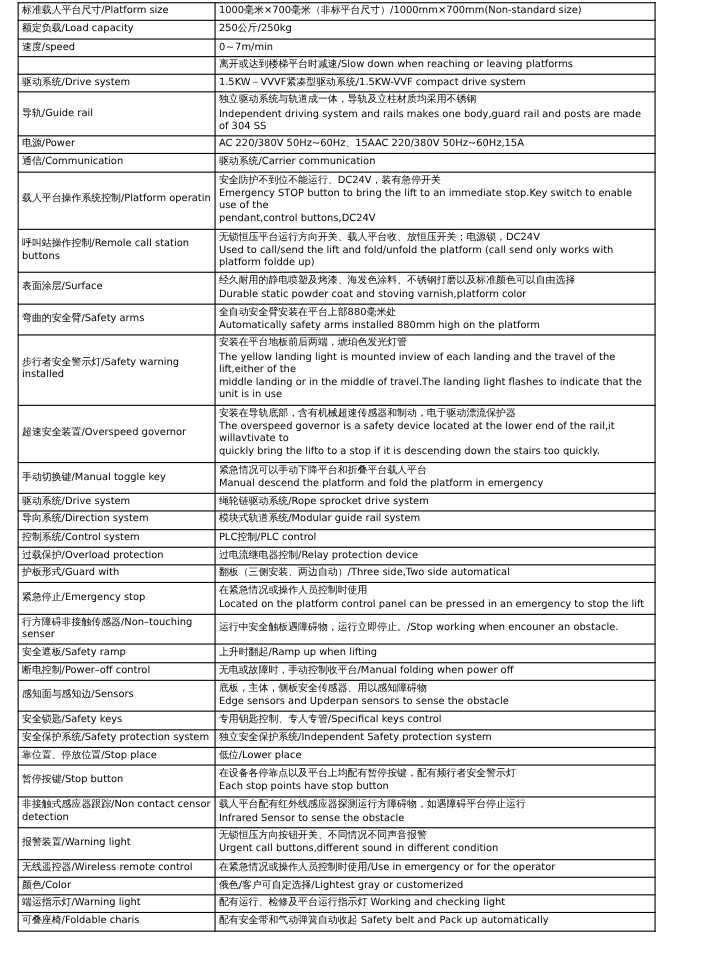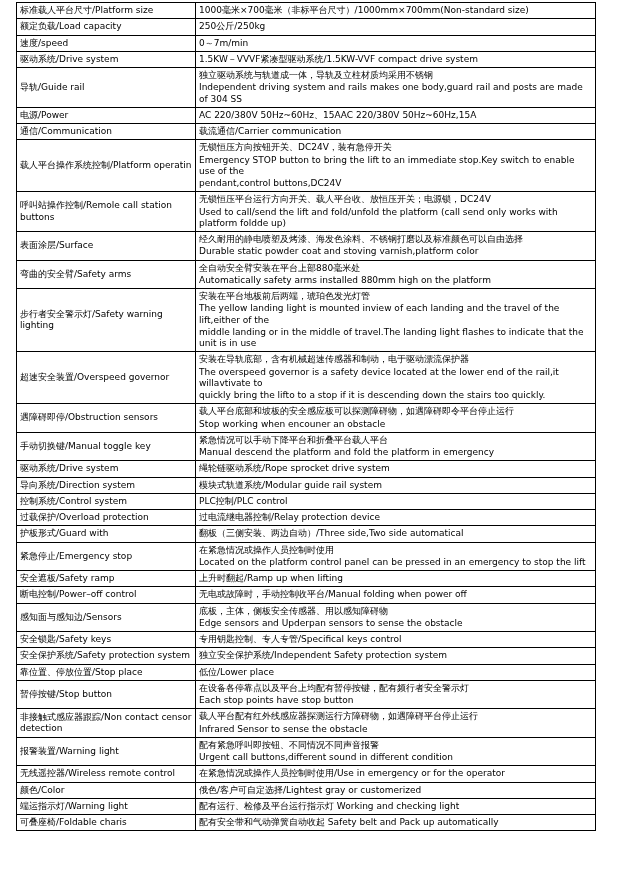"离开或达到楼梯平台时减速/Slow down when reaching or" tr { html: none -> <tr> <td></td> <td> <span>离开或达到楼梯平台时减速/Slow down when reaching or leaving platforms</span> </td> </tr> }
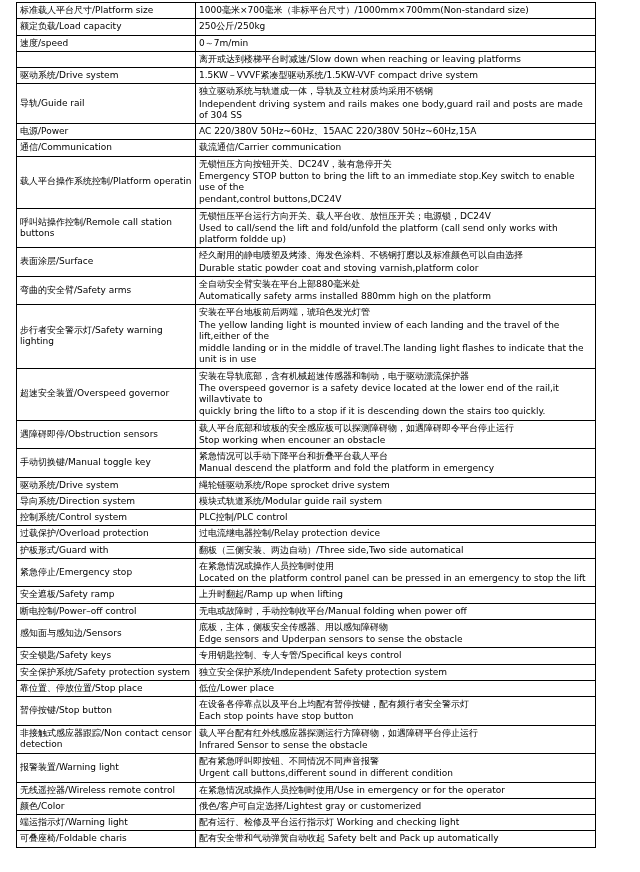"载流通信/Carrier communication" span.line { text: 载流通信/Carrier -> 驱动系统/Carrier }
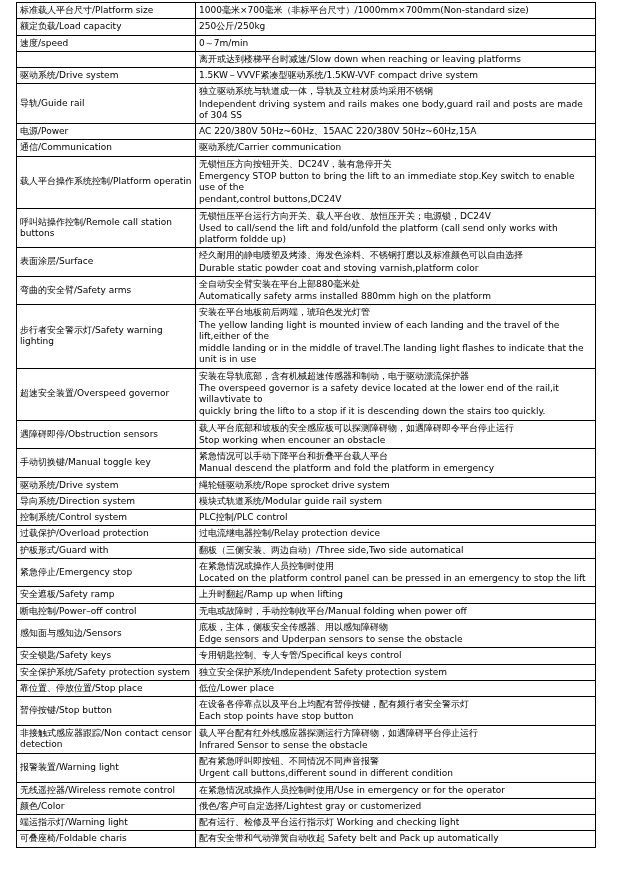"无锁恒压方向按钮开关、DC24V，装有急停开关" span.line { text: 无锁恒压方向按钮开关 -> 安全防护不到位不能运行 }
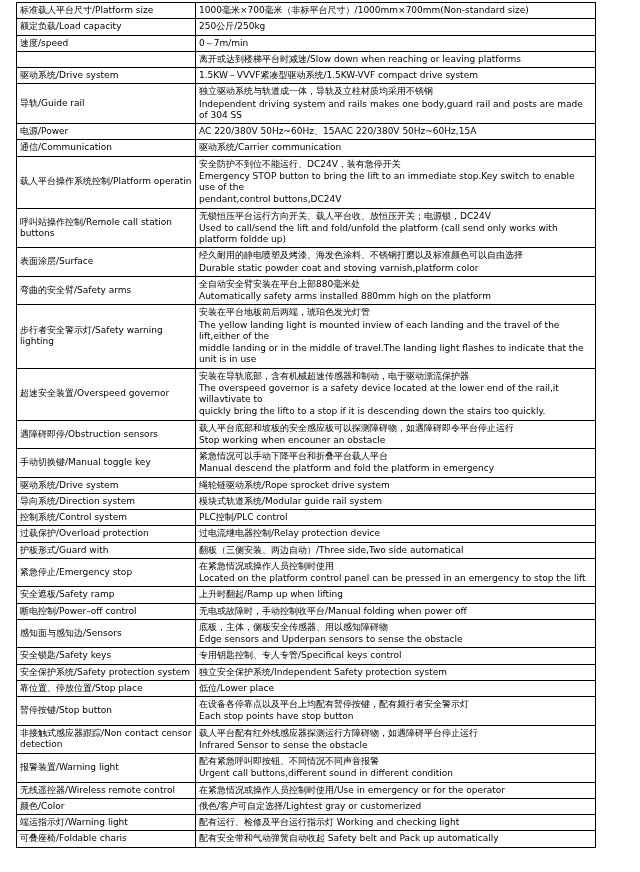"步行者安全警示灯/Safety warning lighting" td.label-cell { text: lighting -> installed }
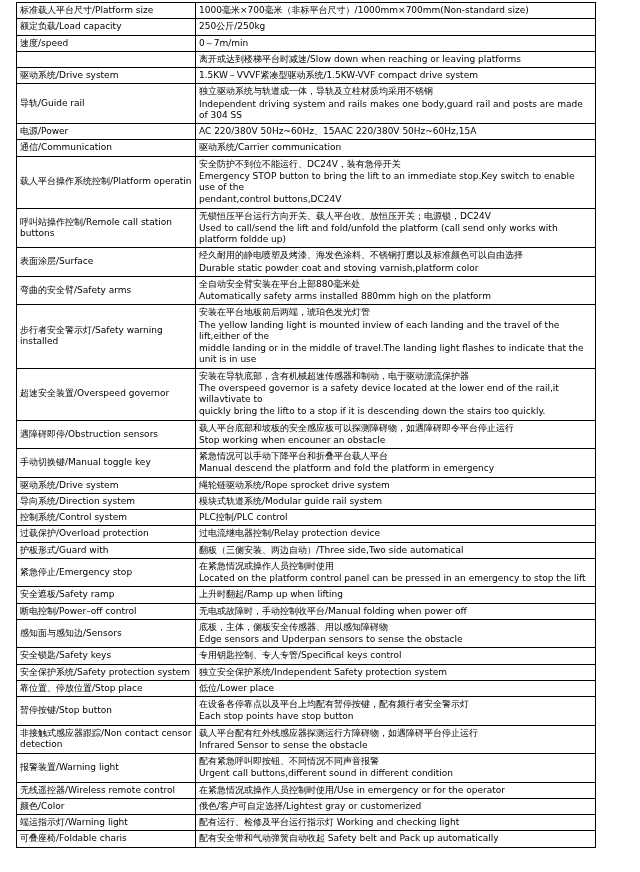"遇障碍即停/Obstruction sensors" tr { html: <tr> <td>遇障碍即停/Obstruction sensors</td> <td> <span>载人平台底部和坡板的安全感应板可以探测障碍物，如遇障碍即令平台停止运行</span> <span>Stop working when encouner an obstacle</span> </td> </tr> -> none }
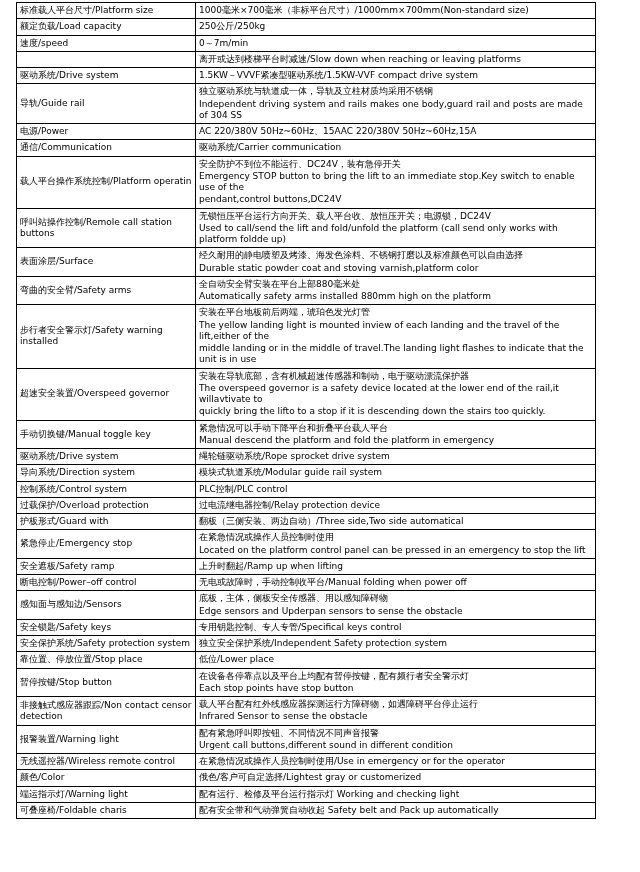"行方障碍非接触传感器/Non–touching senser" tr { html: none -> <tr> <td>行方障碍非接触传感器/Non–touching senser</td> <td> <span>运行中安全触板遇障碍物，运行立即停止。/Stop working when encouner an obstacle.</span> </td> </tr> }
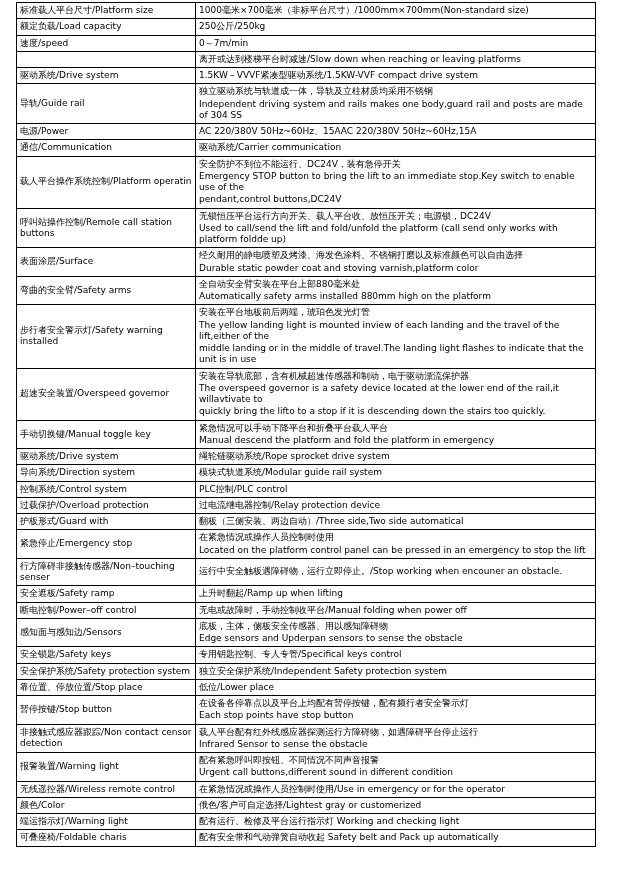"配有紧急呼叫即按钮、不同情况不同声音报警" span.line { text: 配有紧急呼叫即按钮 -> 无锁恒压方向按钮开关 }
